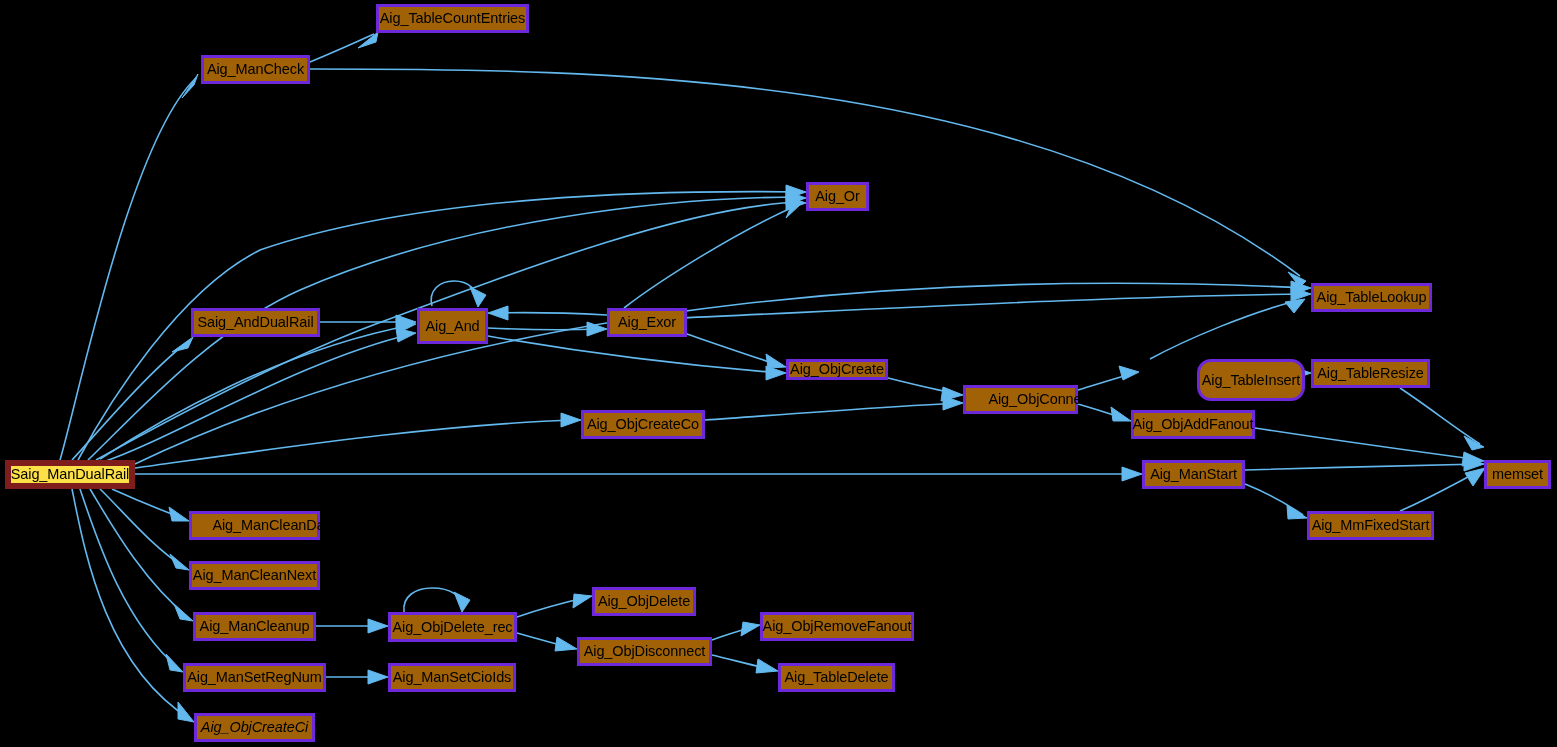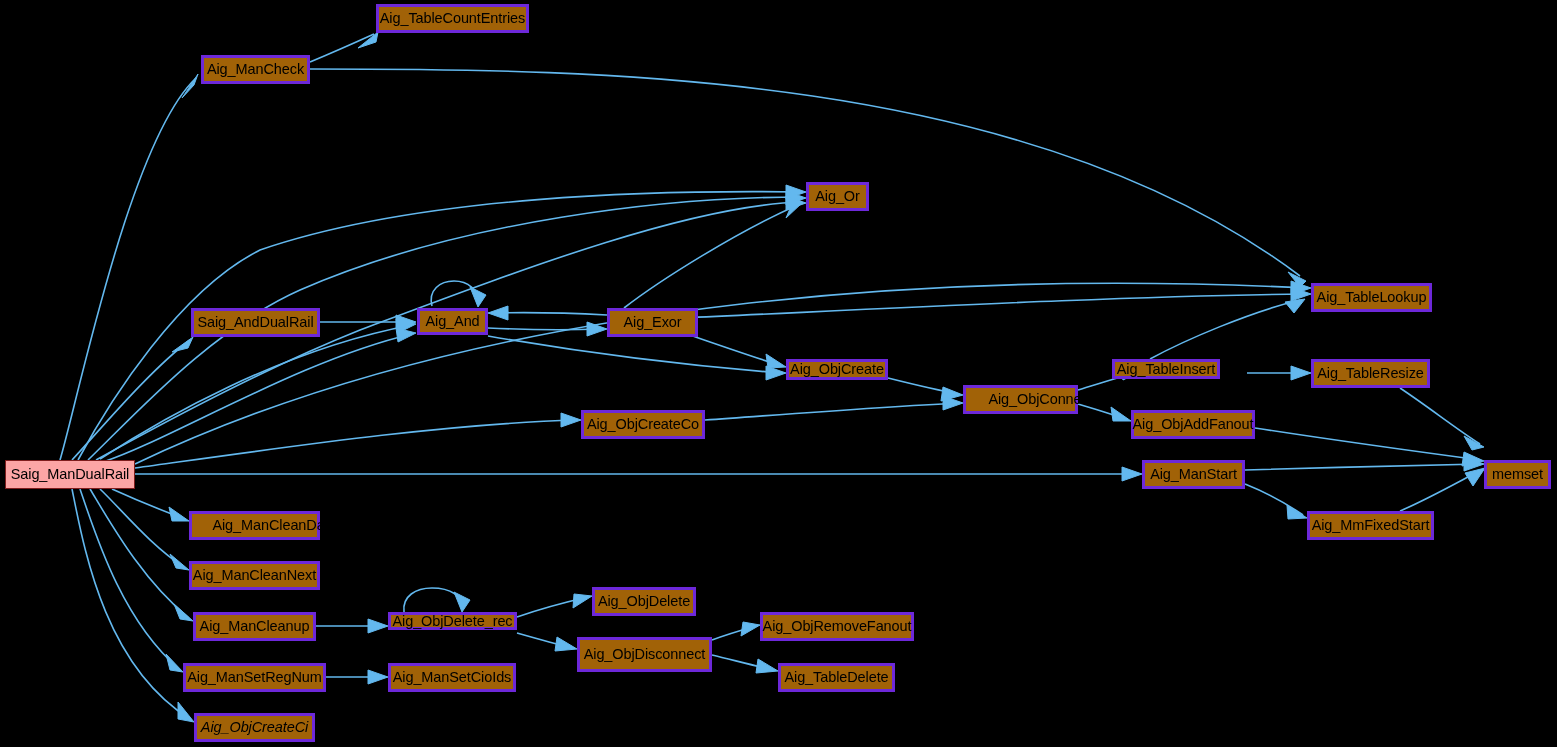"Aig_And" div.node { height: 27px -> 36px }
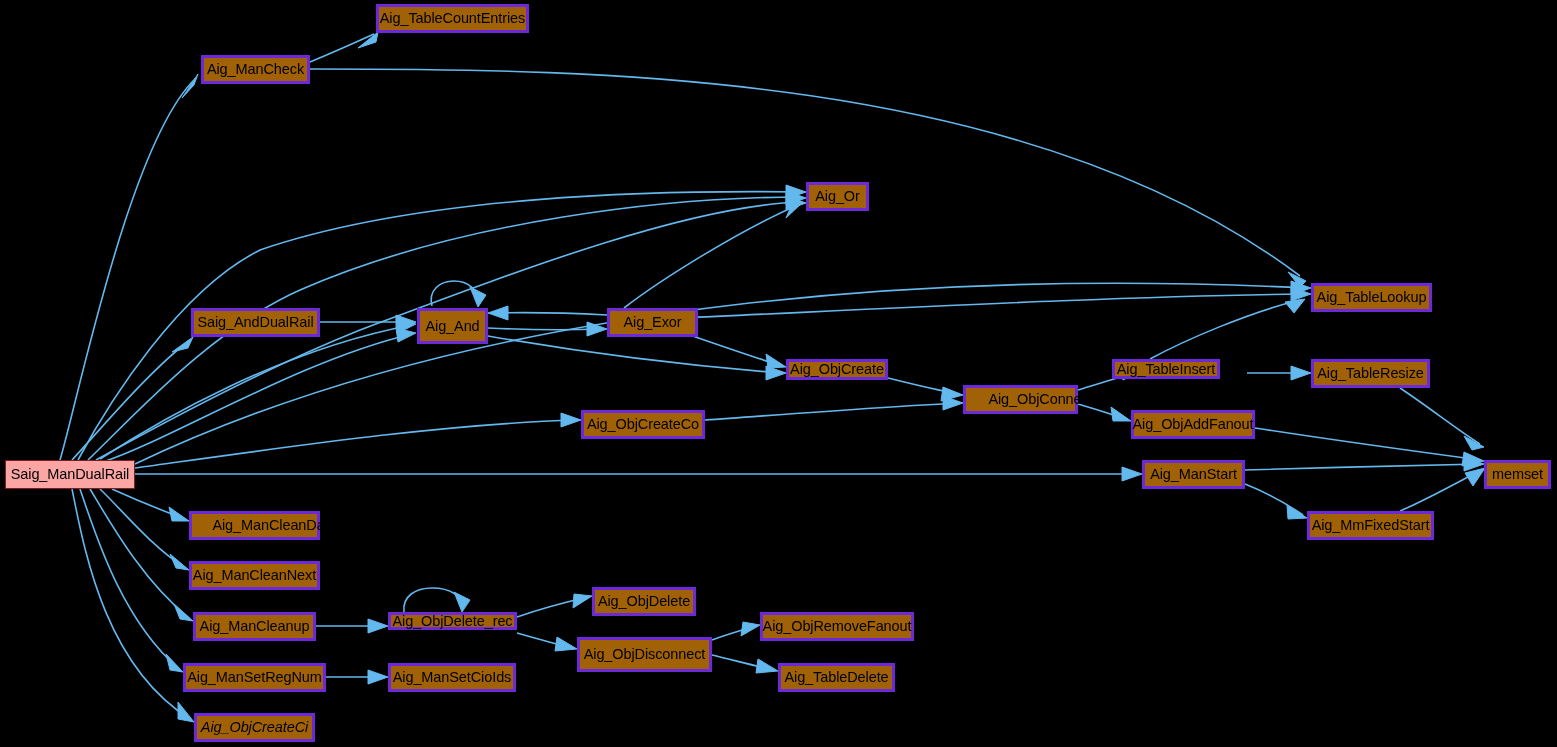"Aig_Exor" div.node { width: 91px -> 80px }
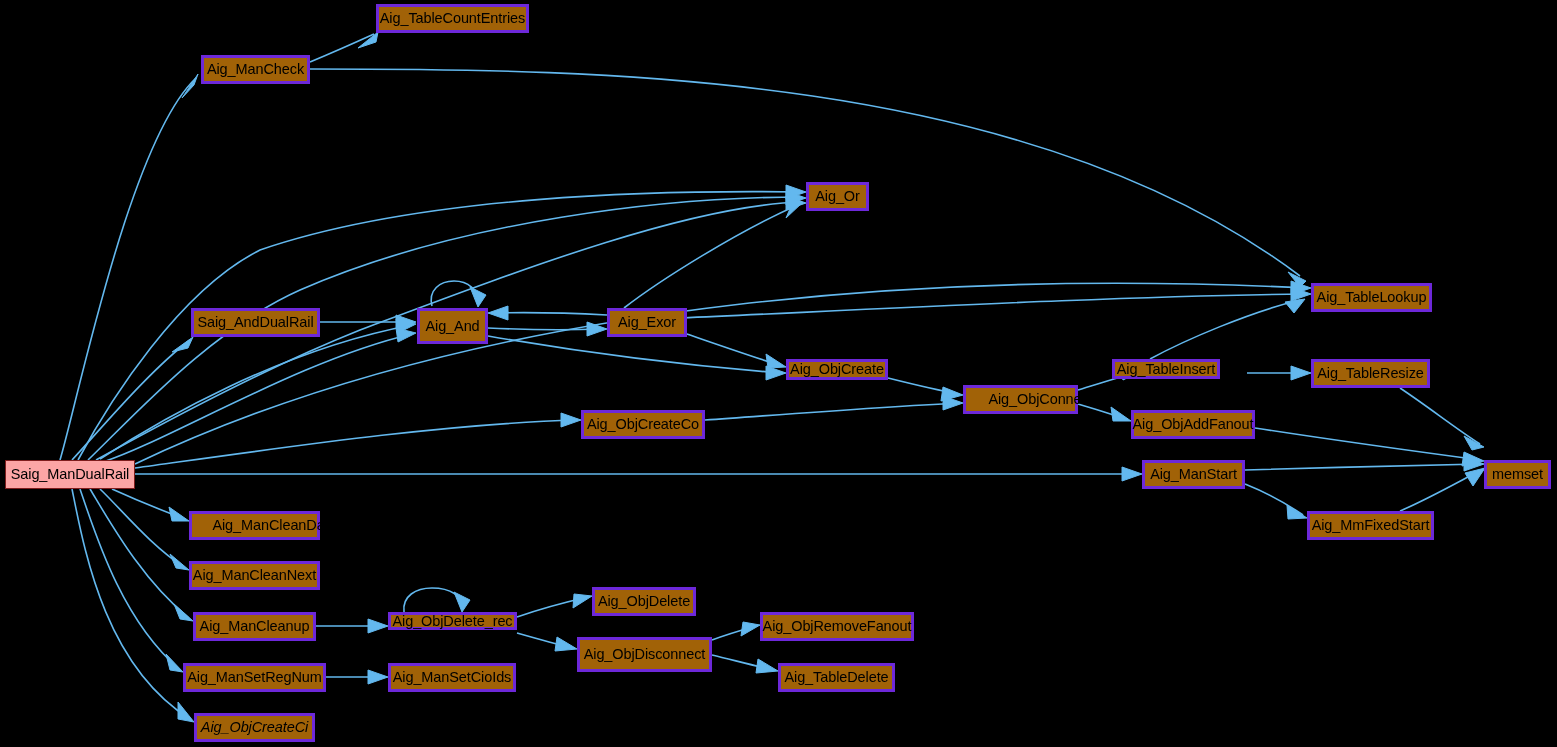"Aig_TableInsert" div.node { border-radius: none -> 14px; height: 20px -> 42px; left: 1112px -> 1197px }
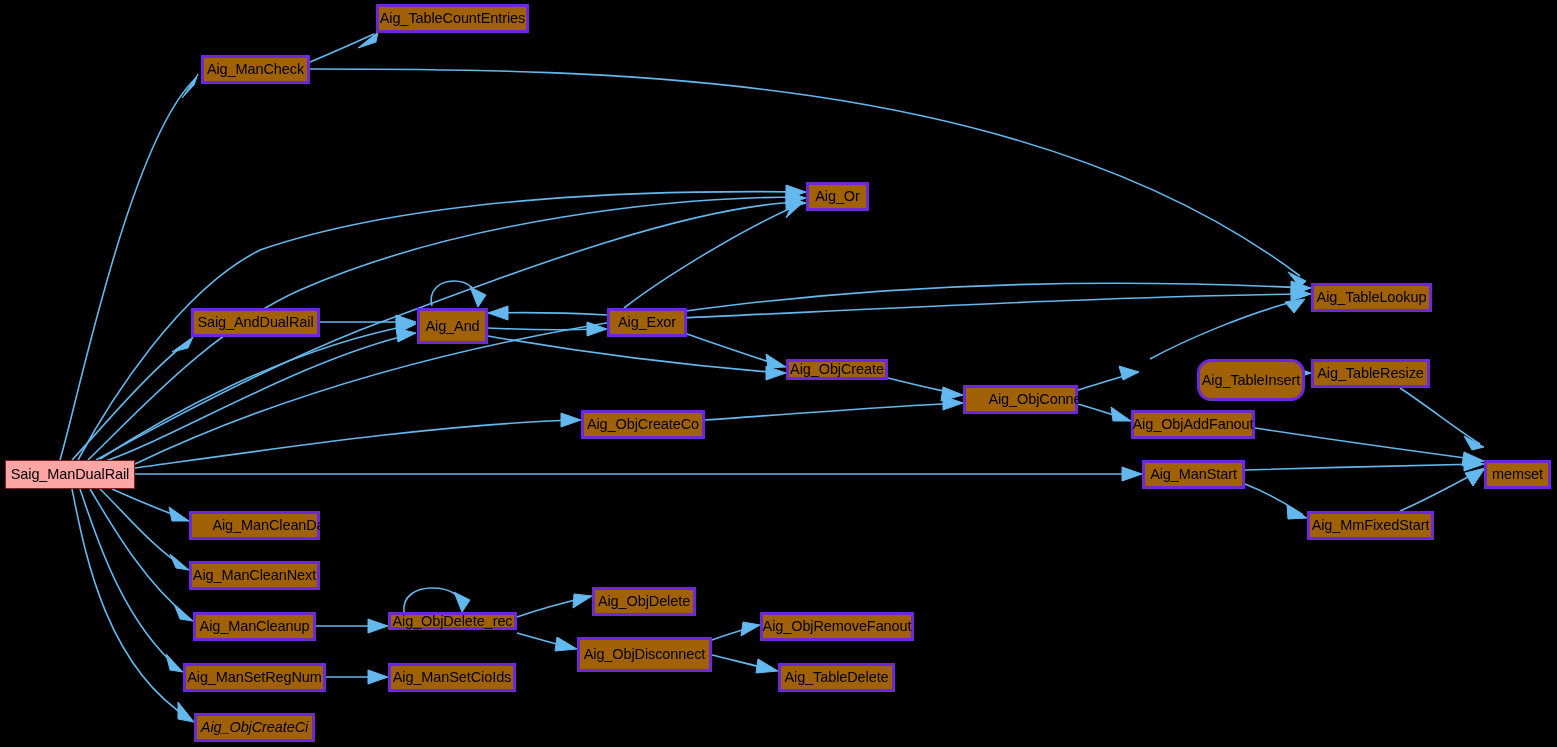"Saig_ManDualRail" .node.root { background: #fca5a5 -> #fde047; border: 1px solid #7f1d1d -> 6px solid #7f1d1d }
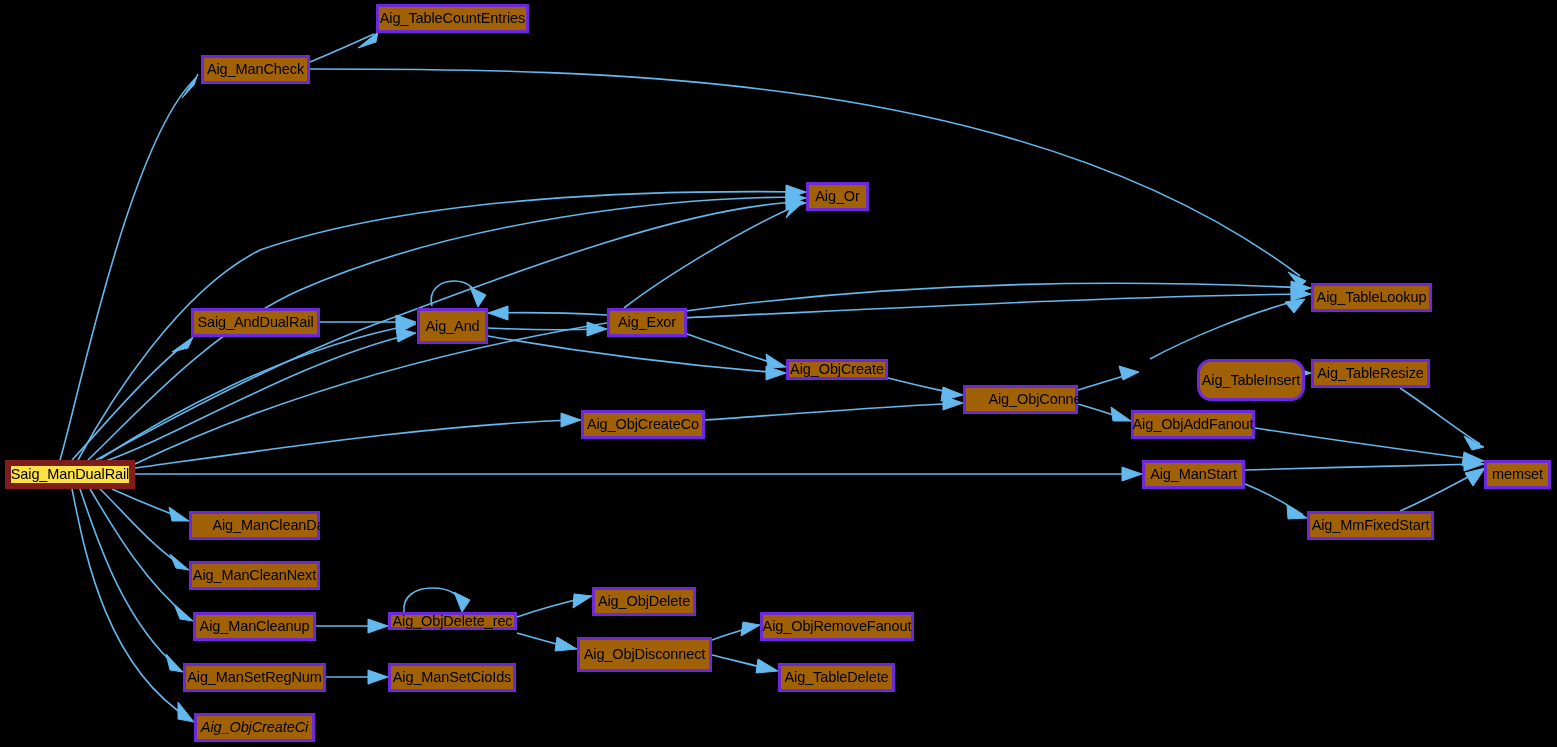"Aig_ObjDelete_rec" div.node { height: 18px -> 30px }
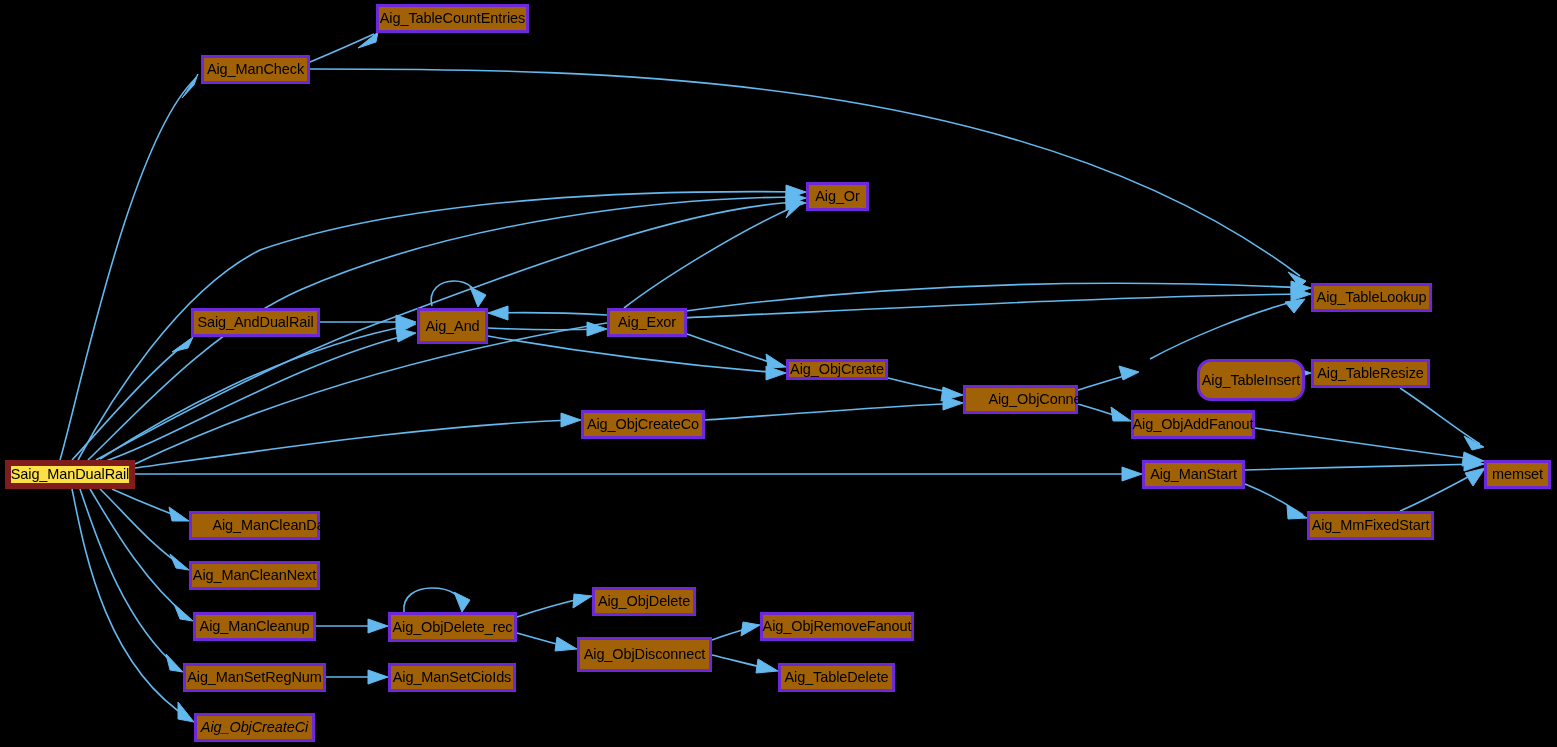"Aig_ObjDisconnect" div.node { height: 35px -> 29px }
